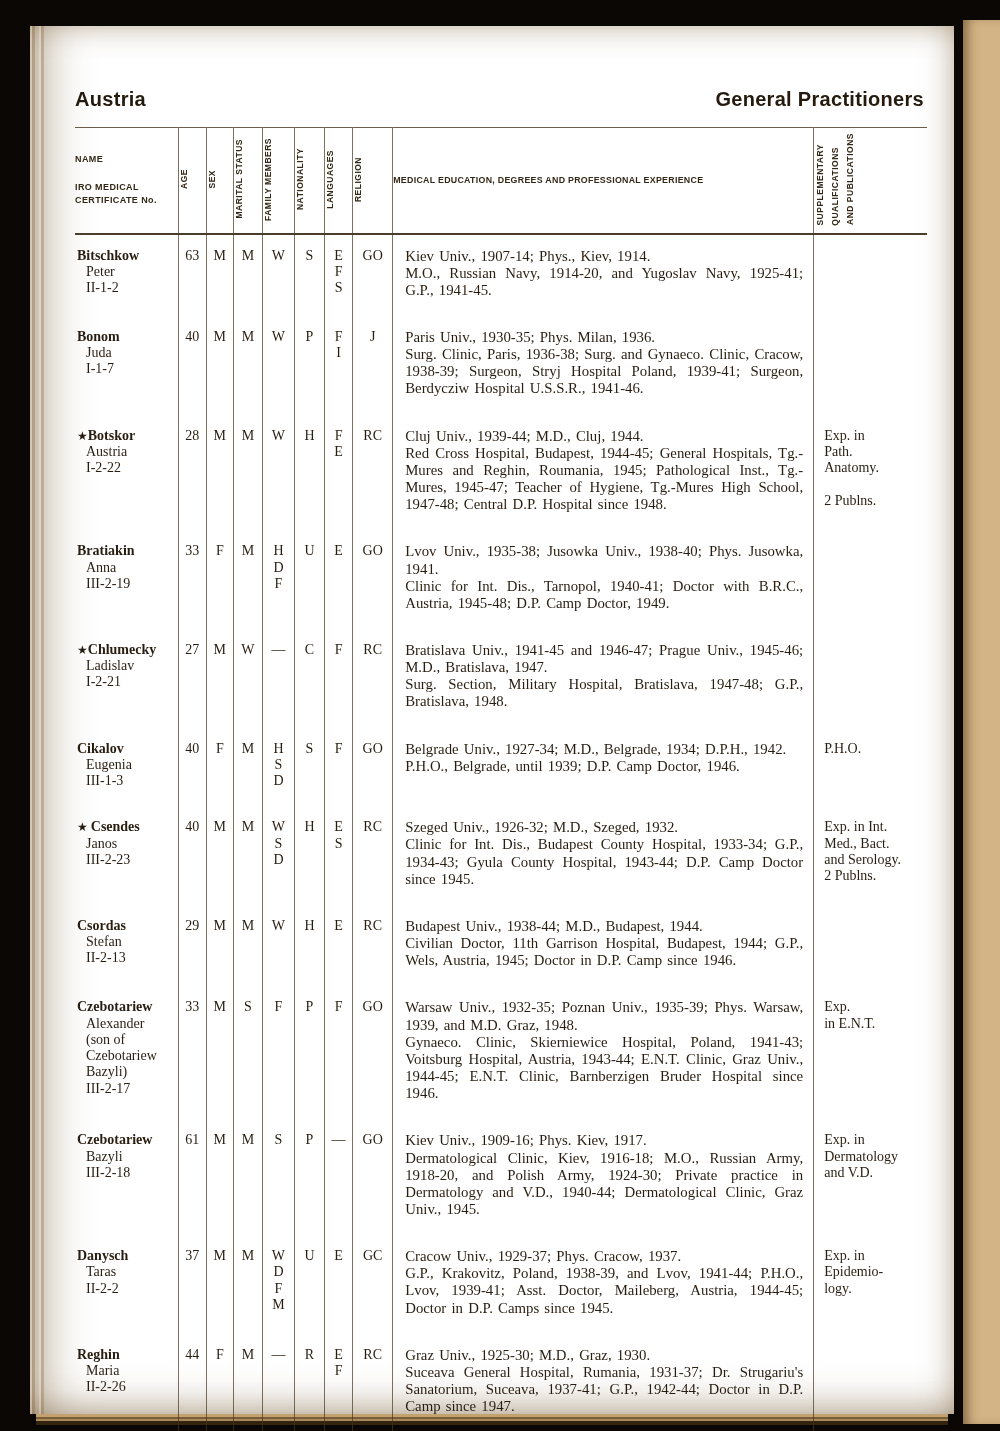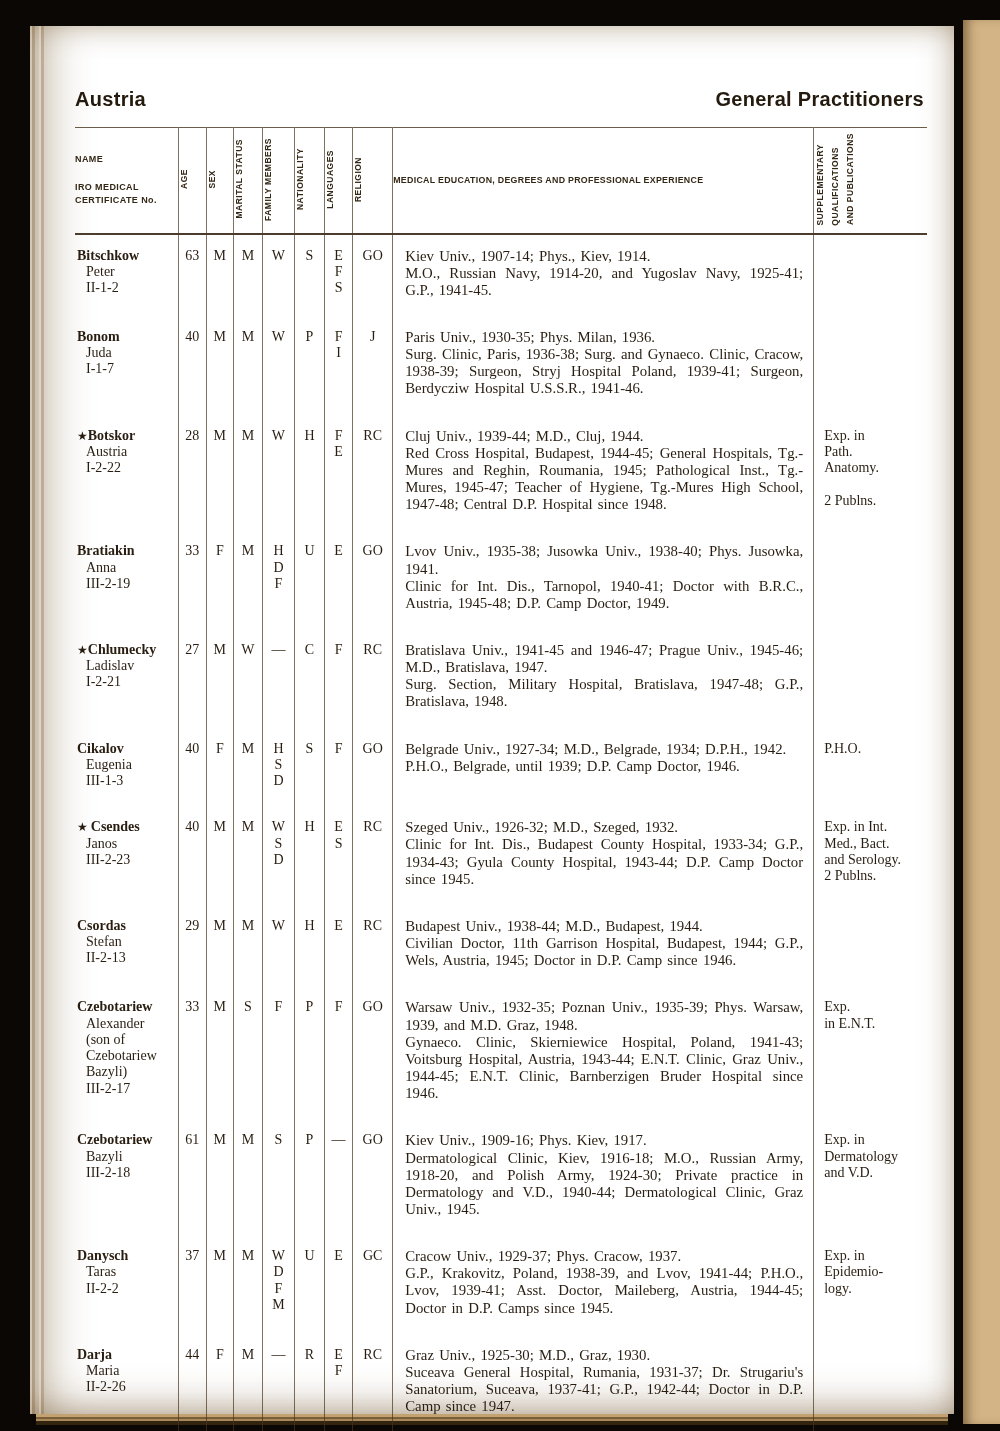"Darja" span.surname { text: Darja -> Reghin }
